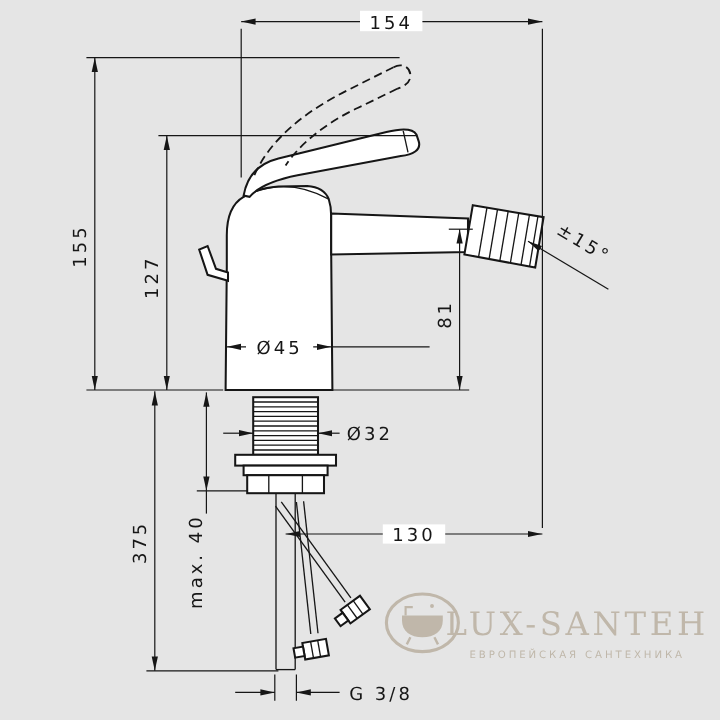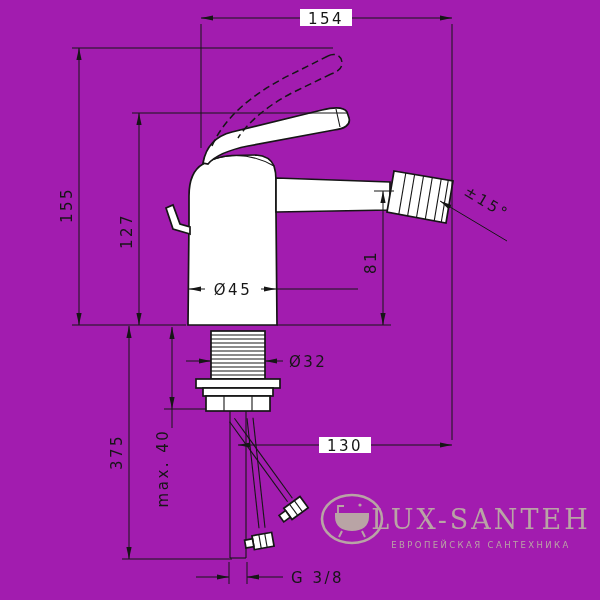"154" .canvas { background: #a21caf -> #e5e5e5 }
